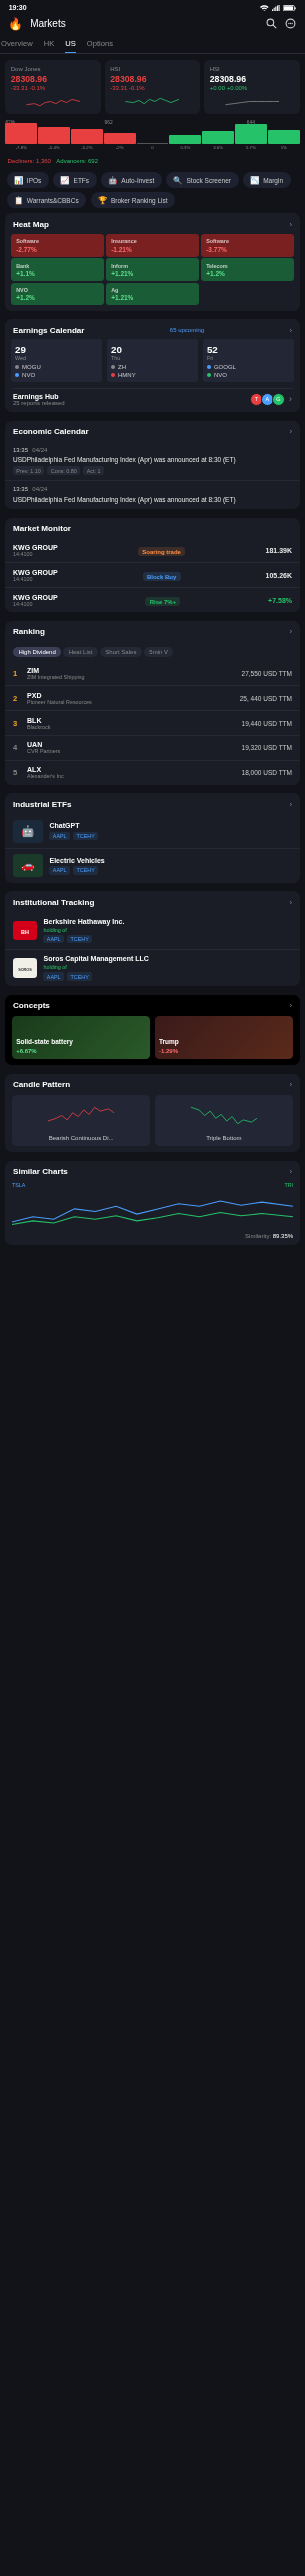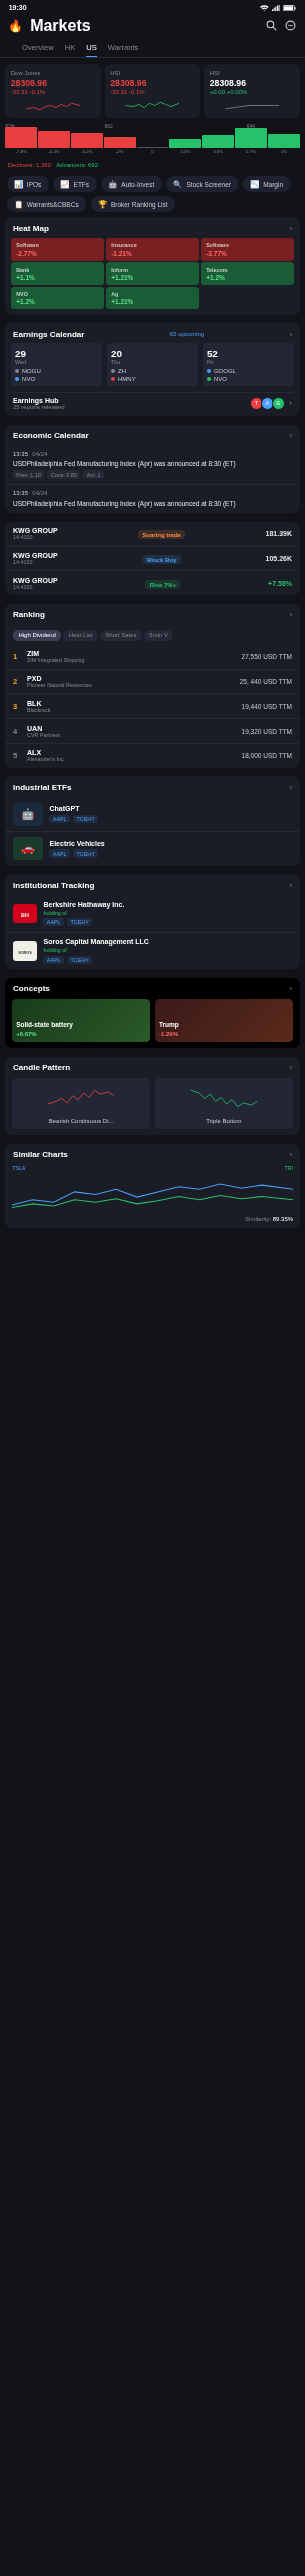"Markets" .header-title { font-size: 16px -> 10px; font-weight: 700 -> 400 }
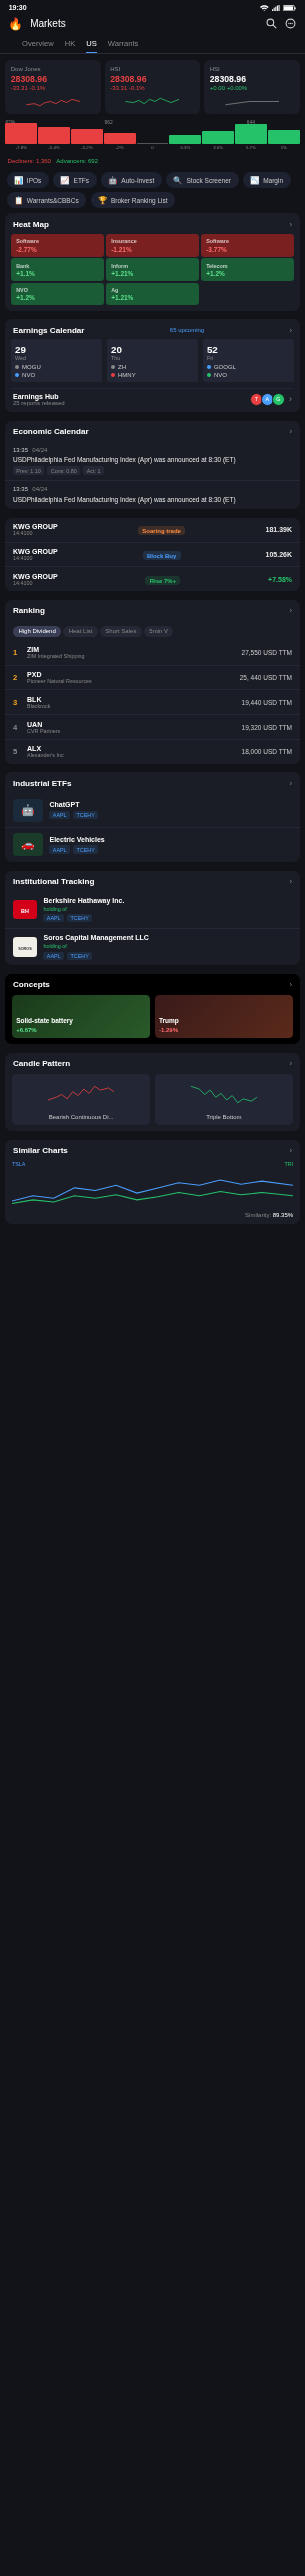"Overview" .tabs { padding: 0 22px -> 0 1px }
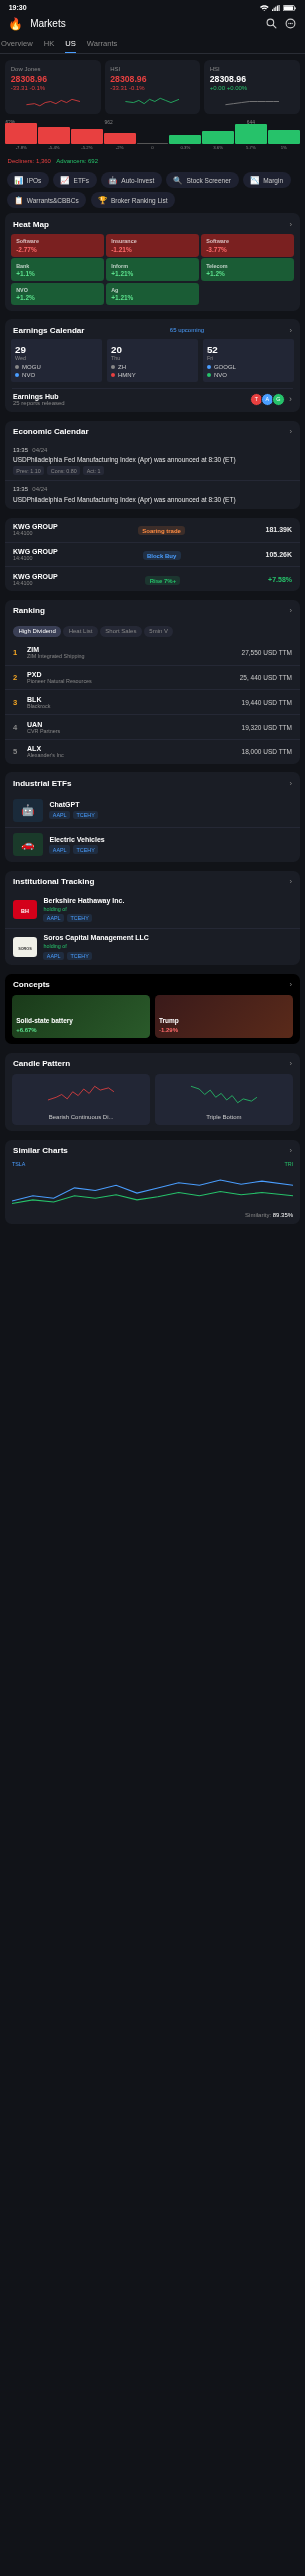"Warrants" div.tab { text: Warrants -> Options }
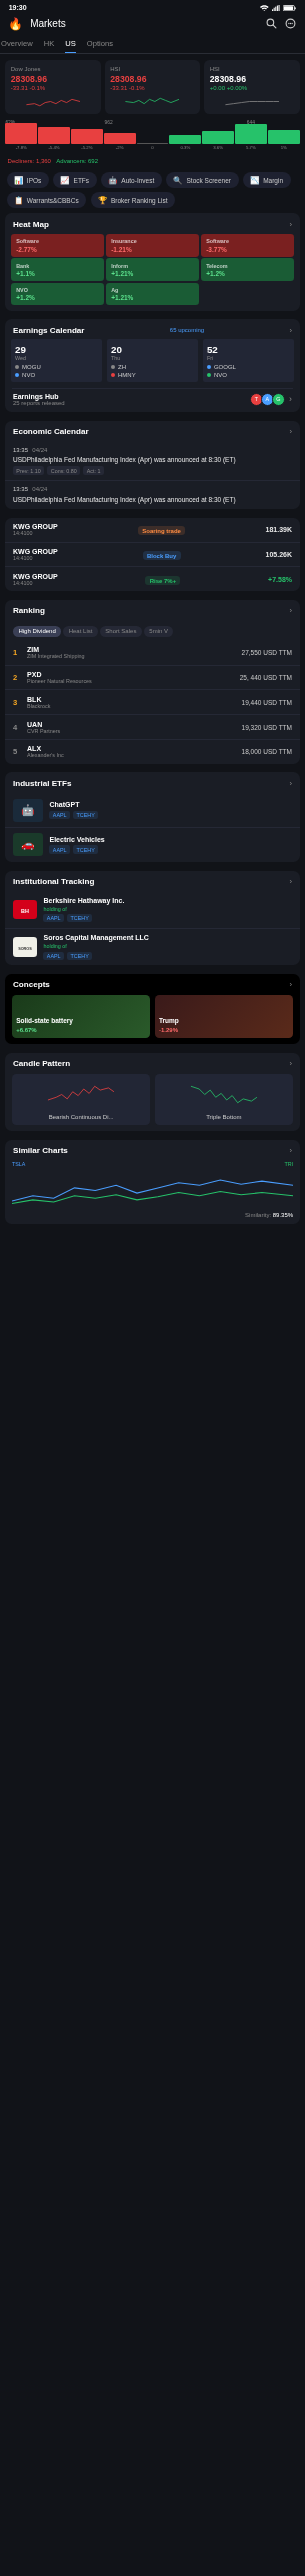"Market Monitor" div.section-header { html: none -> <div> <span>Market Monitor</span> </div> }
